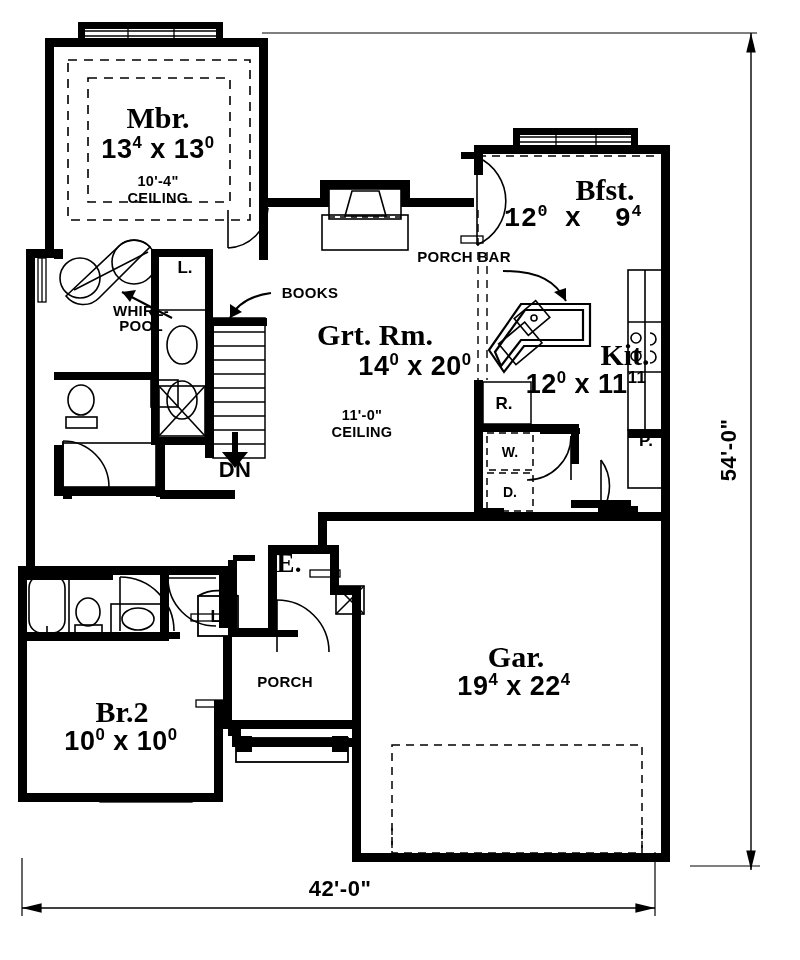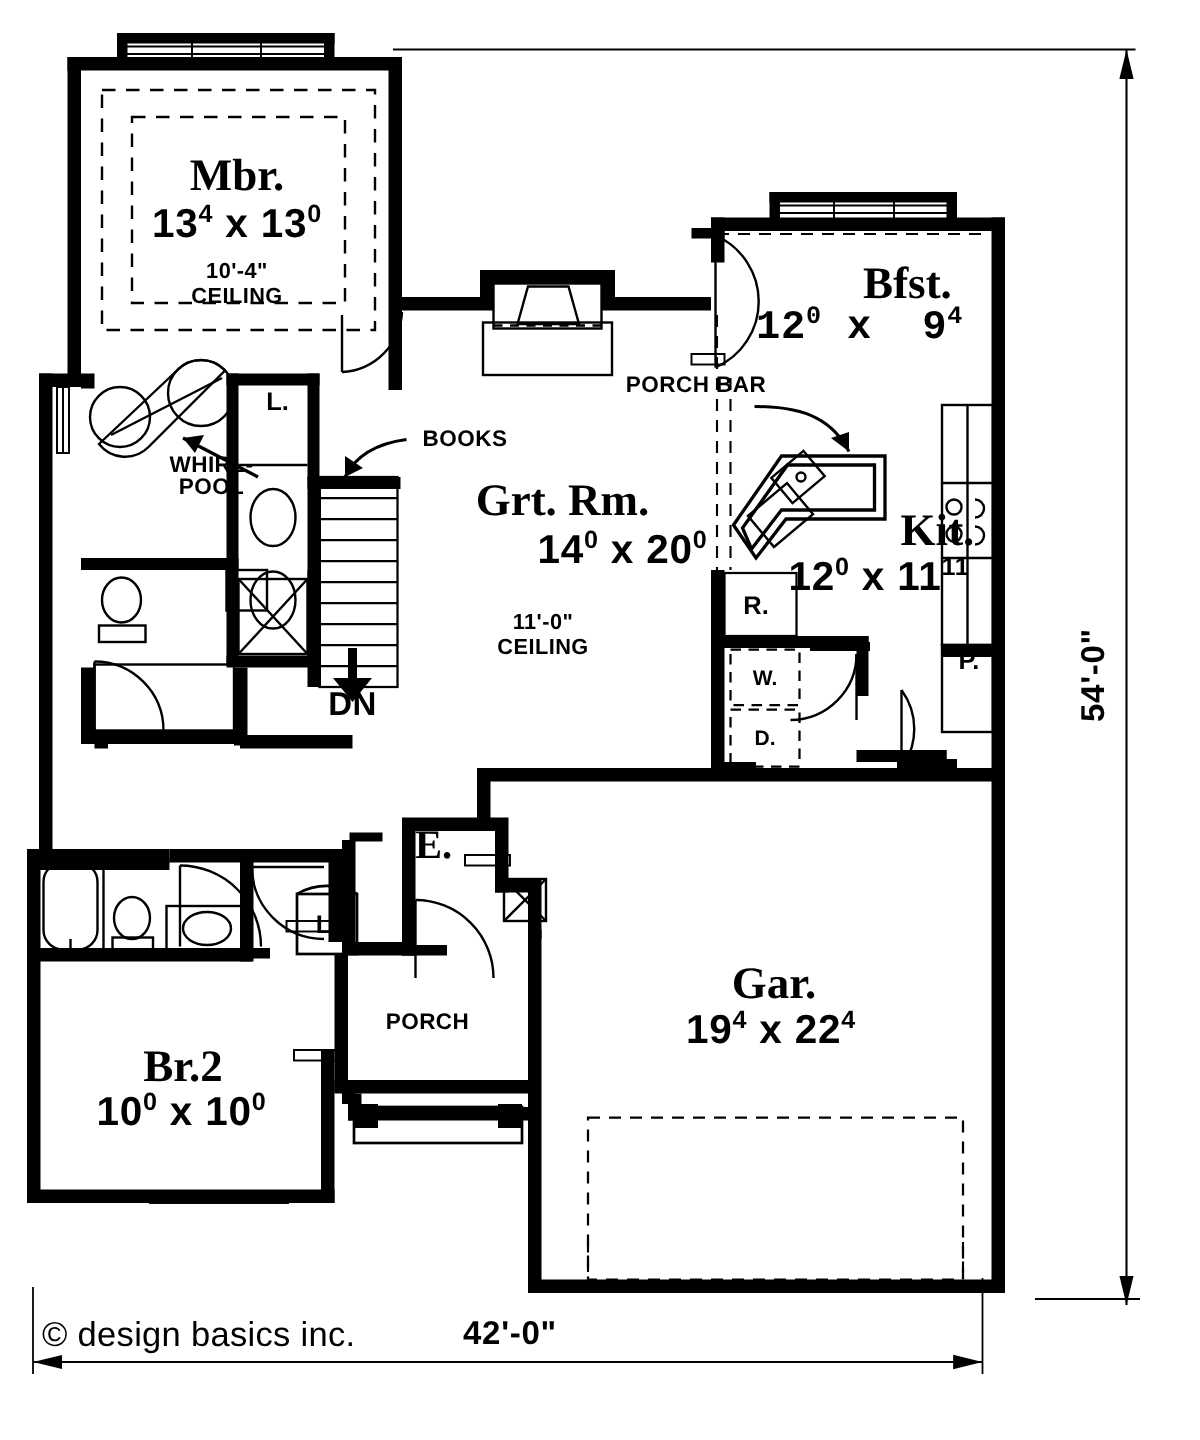"© design basics inc." div.lbl { html: <div>© design basics inc.</div> -> none }
